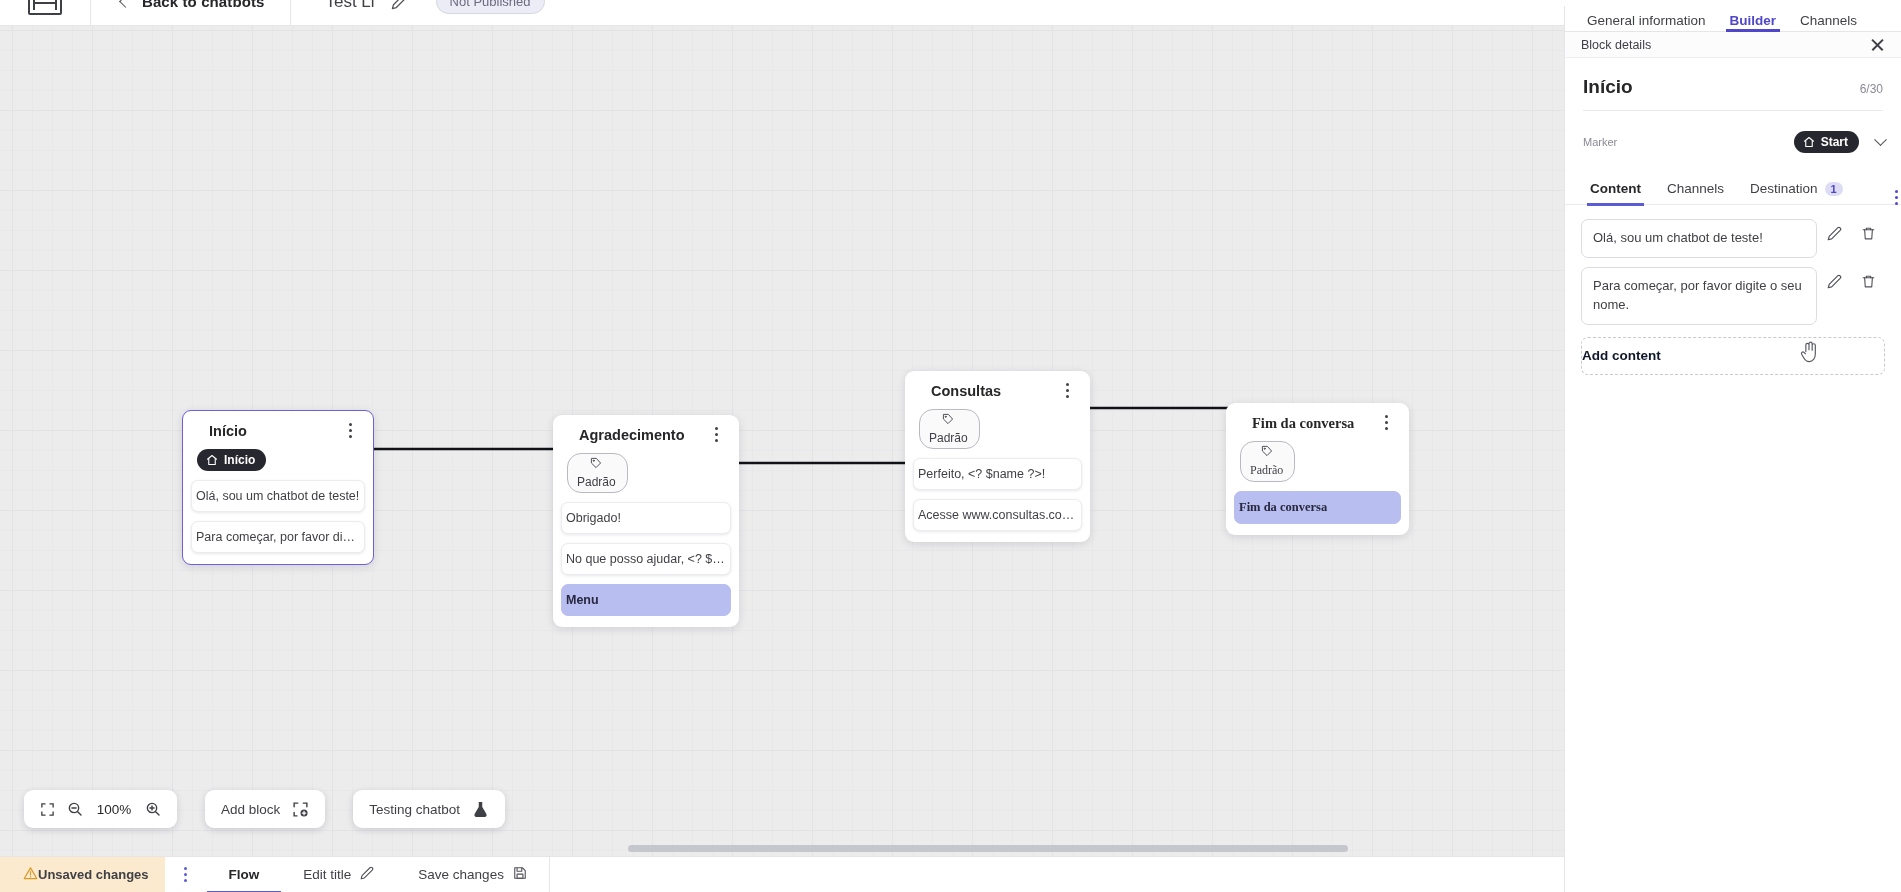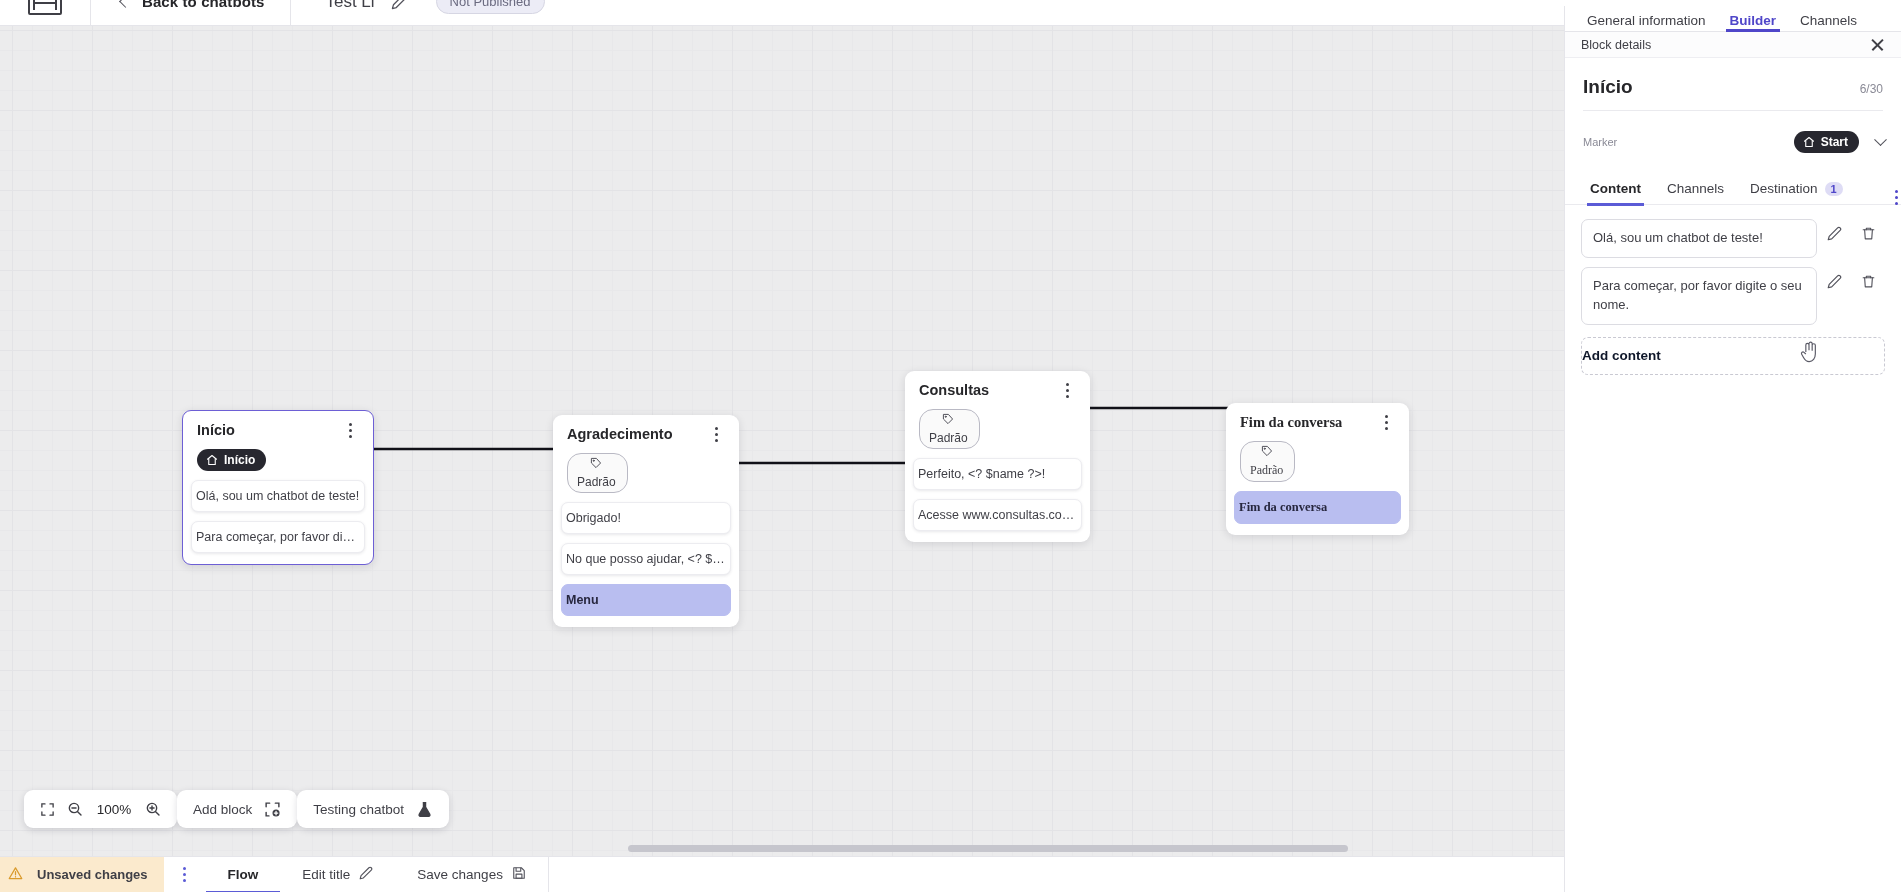"Consultas" .block-head { align-items: center -> flex-end; margin-left: none -> 12px }
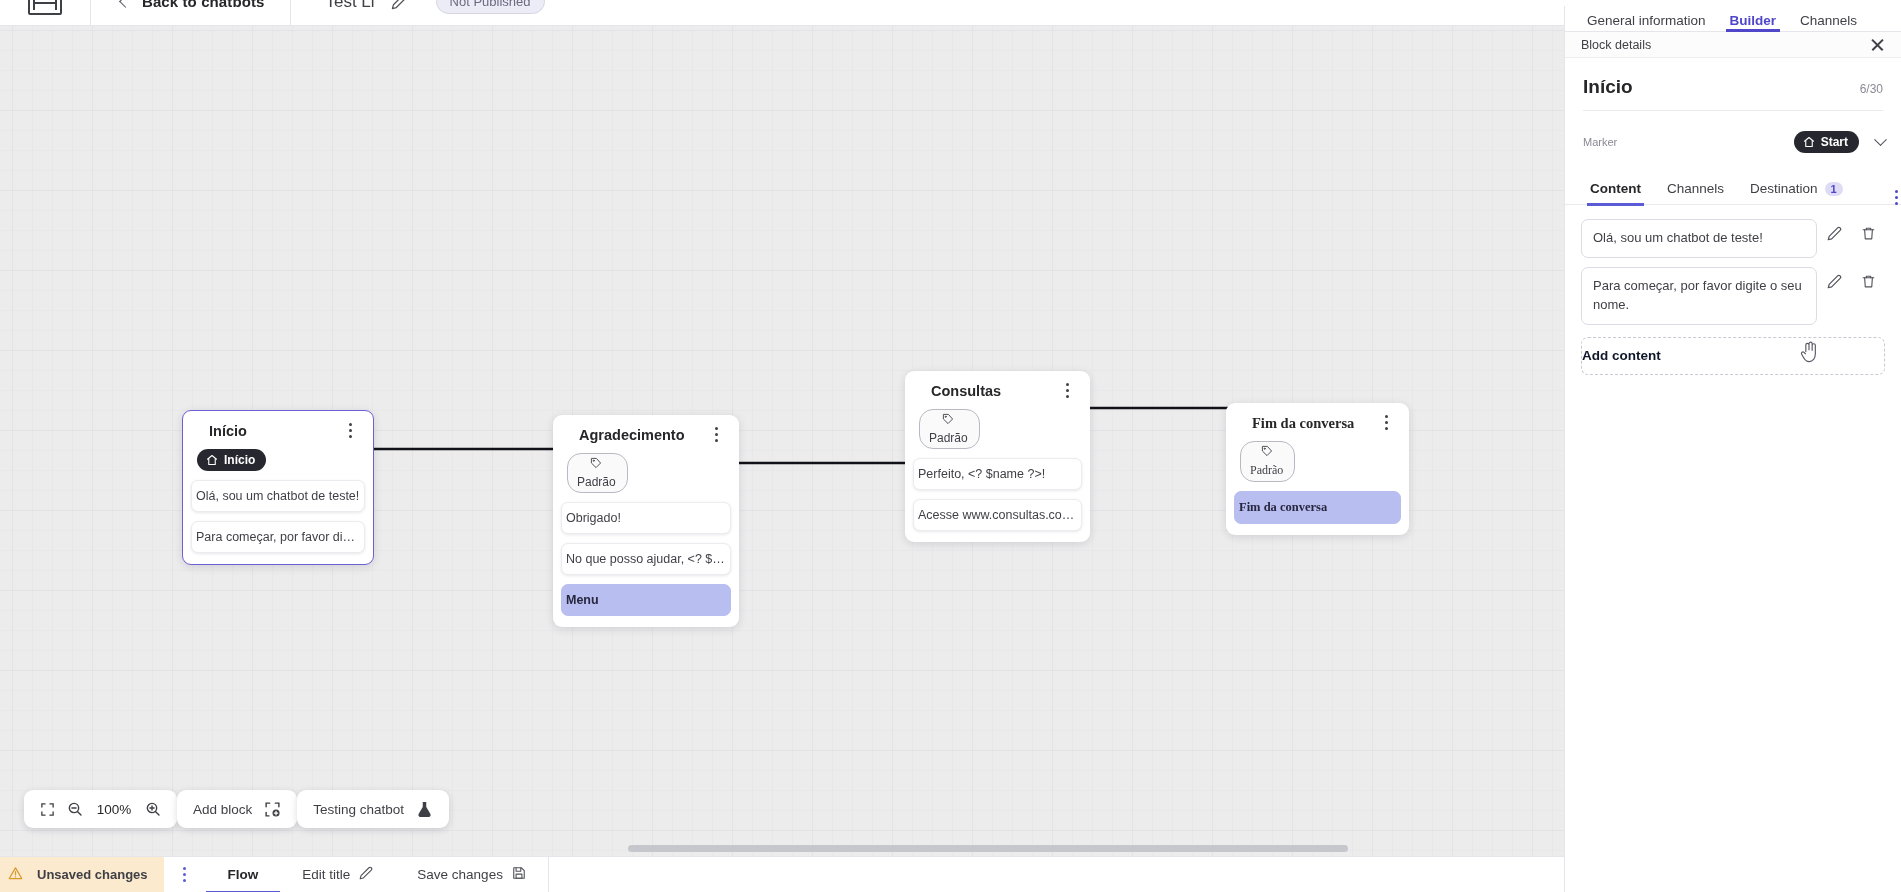"100%" .float-toolbar { gap: 0 -> 28px }
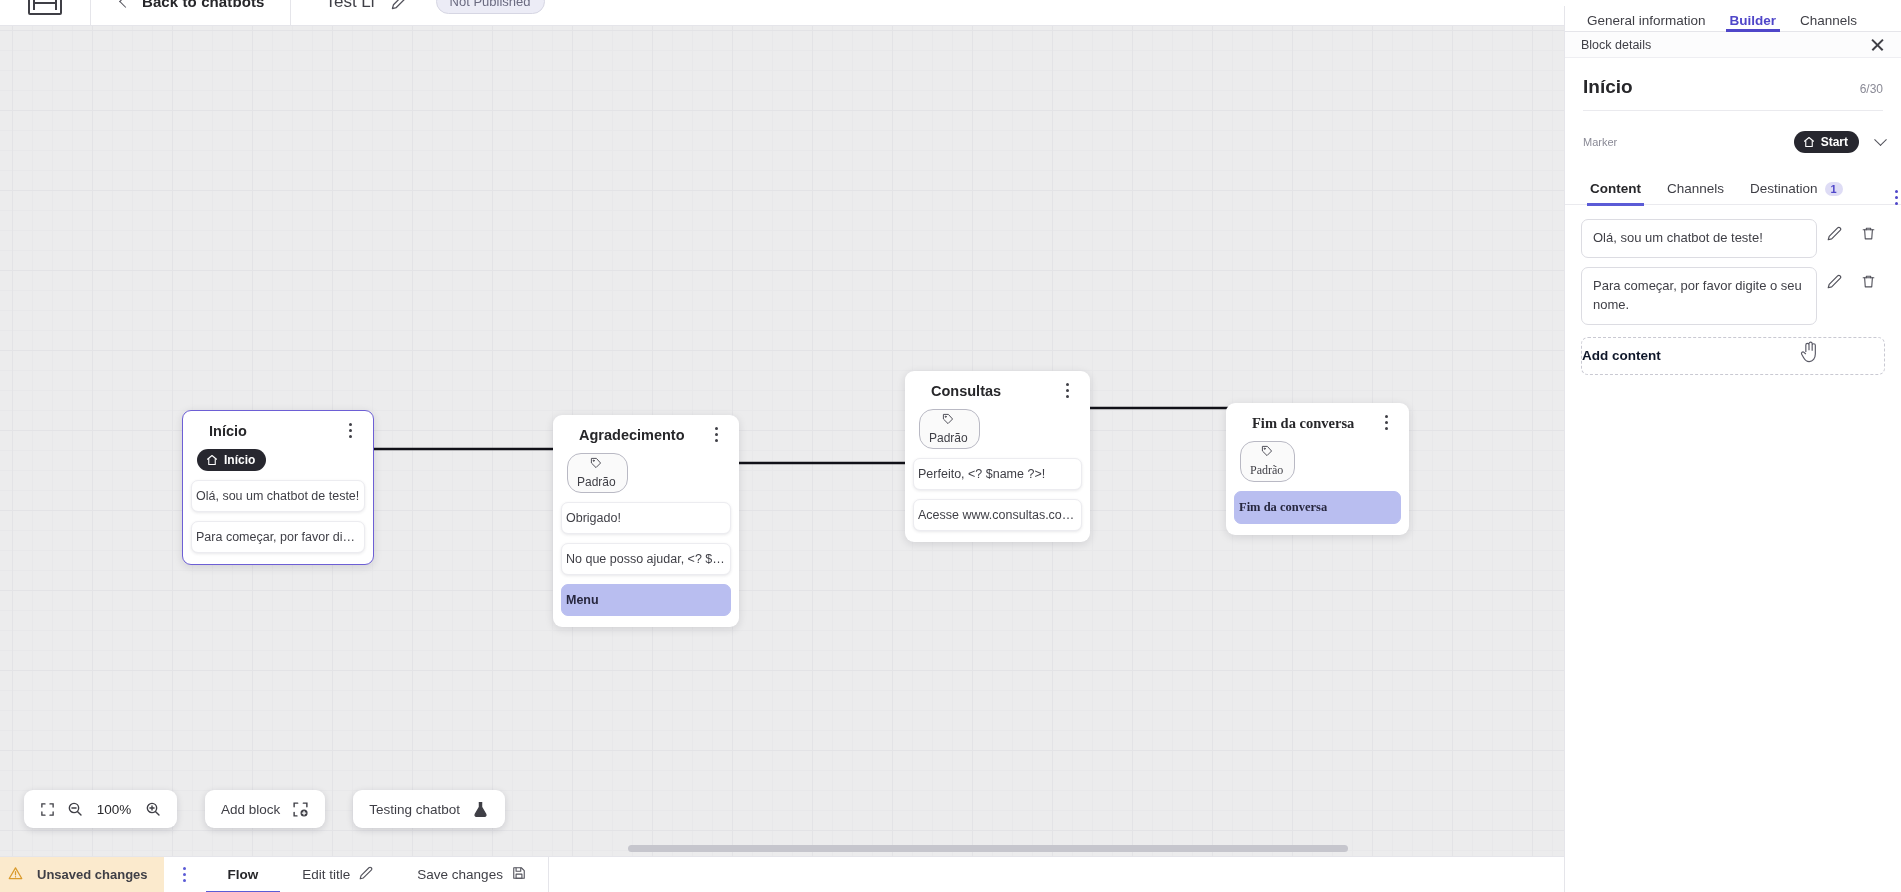"Unsaved changes" .unsaved { gap: 14px -> 0; padding: 0 16px 0 8px -> 0 16px 0 23px }
